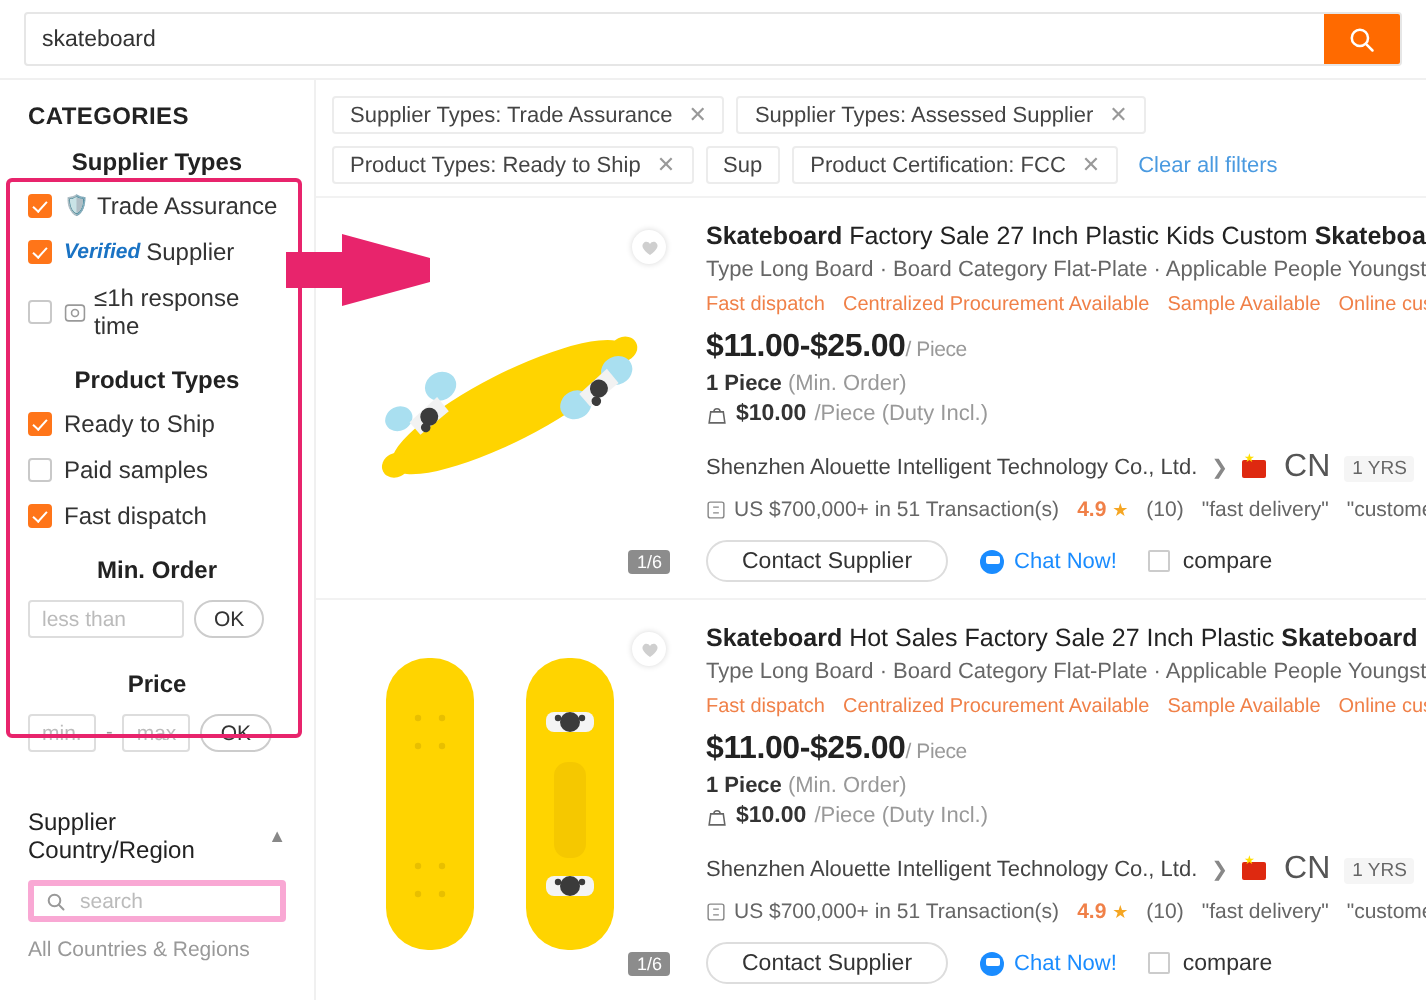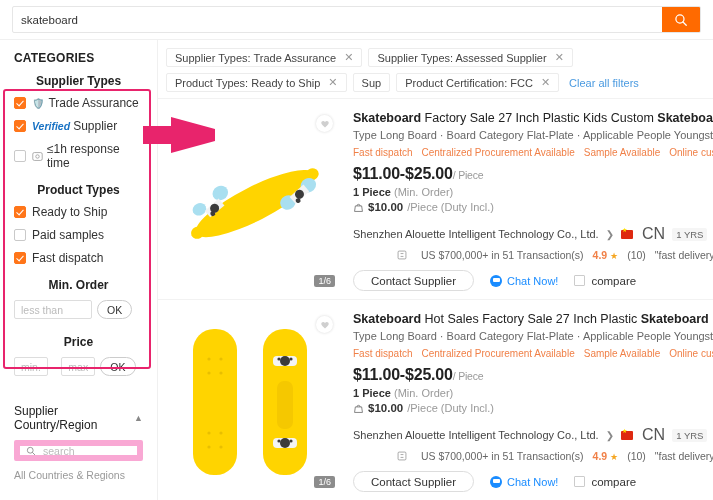"US $700,000+ in 51 Transaction(s)" .stats .tx { gap: 14px -> 4px; margin-left: 44px -> none }
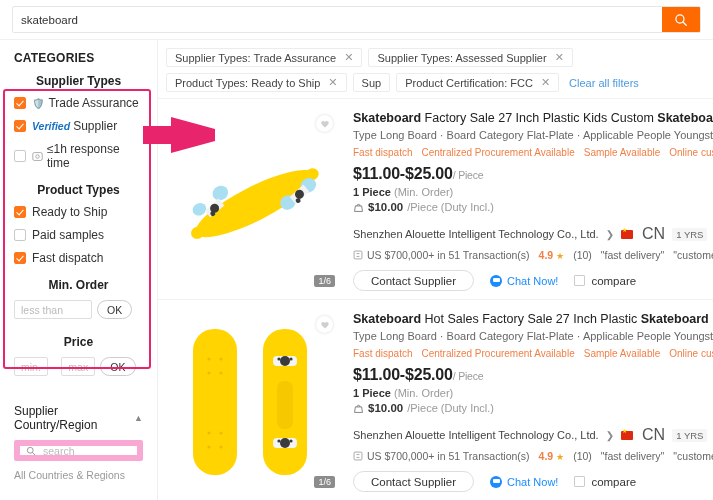"search" .srch-sb { border: 6px solid #f9a8d4 -> 3px solid #f9a8d4 }
